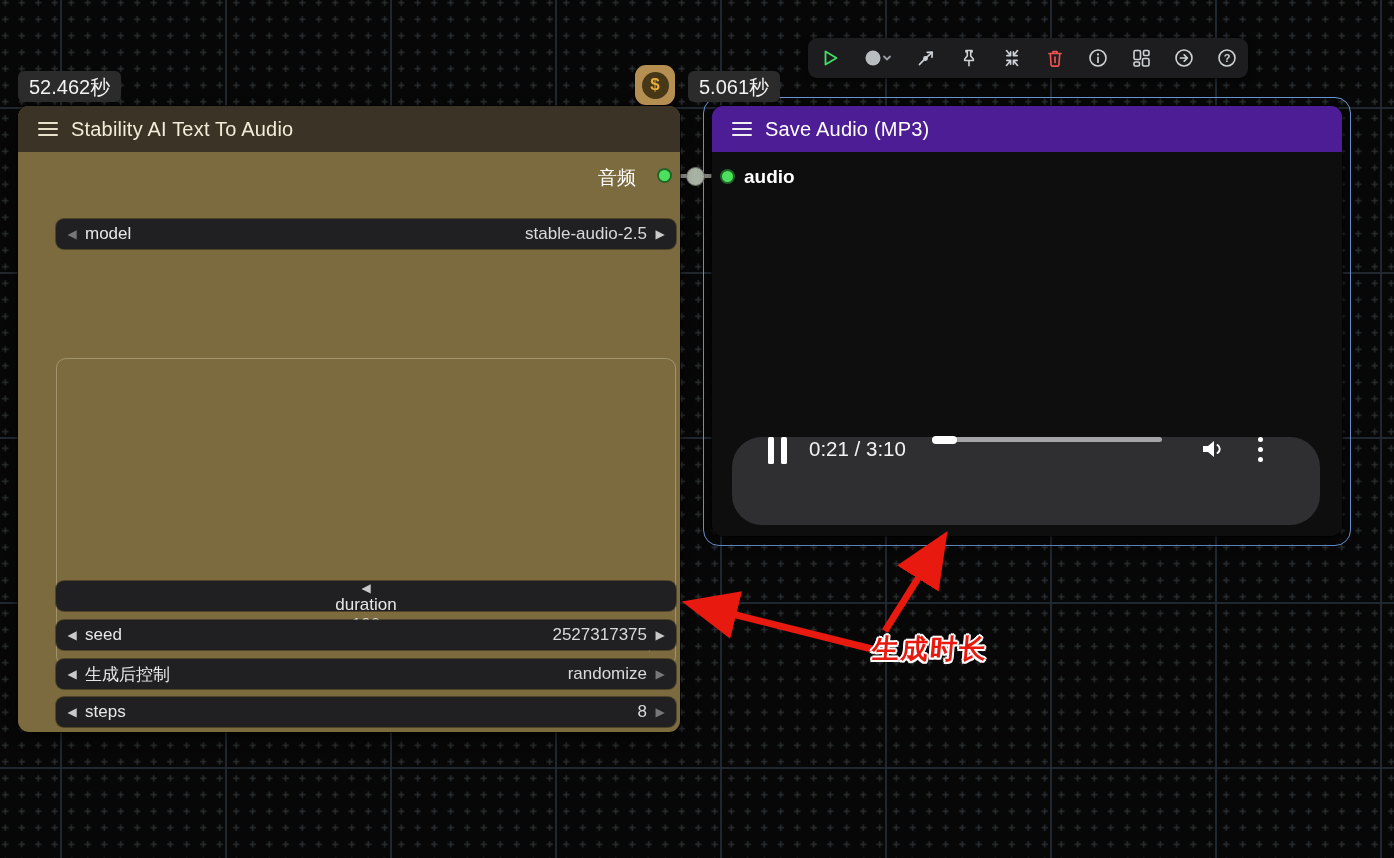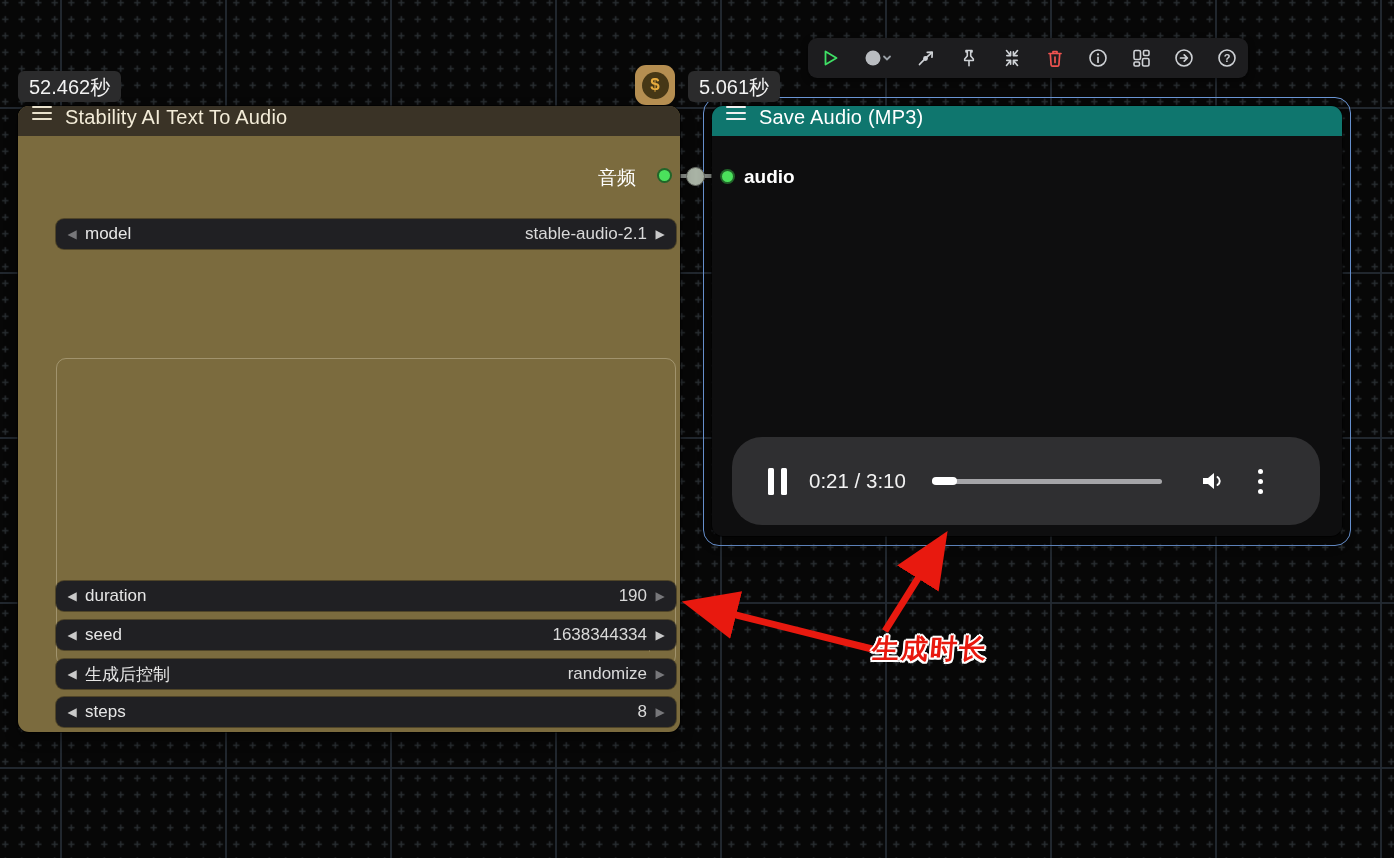"Stability AI Text To Audio" .node-header { align-items: none -> center; height: 30px -> 46px; padding: 0 14px -> 0 20px }
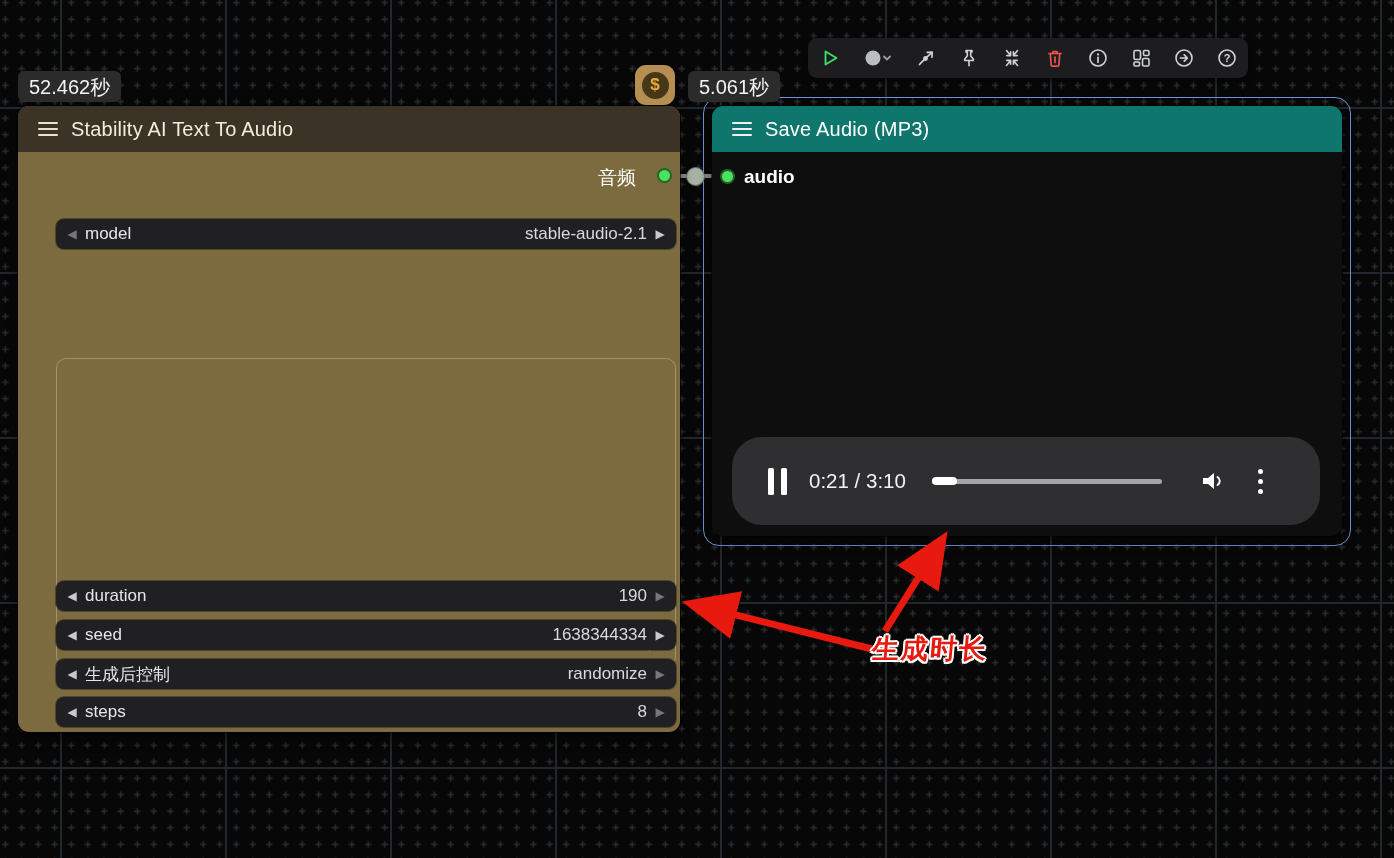"Save Audio (MP3)" #node-save .node-header { background: #0f766e -> #4c1d95 }
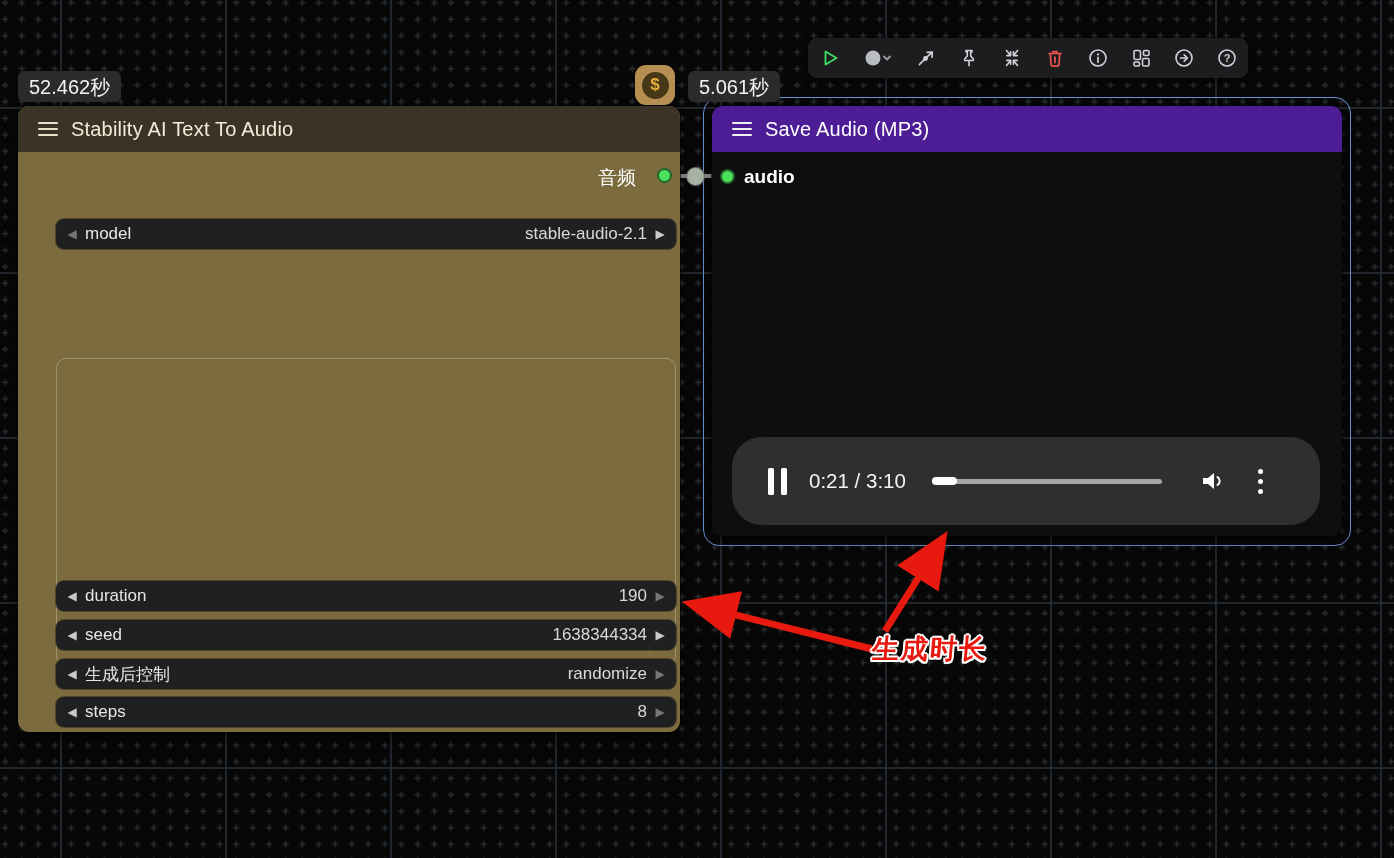"stable-audio-2.1" span.wvalue { text: stable-audio-2.1 -> stable-audio-2.5 }
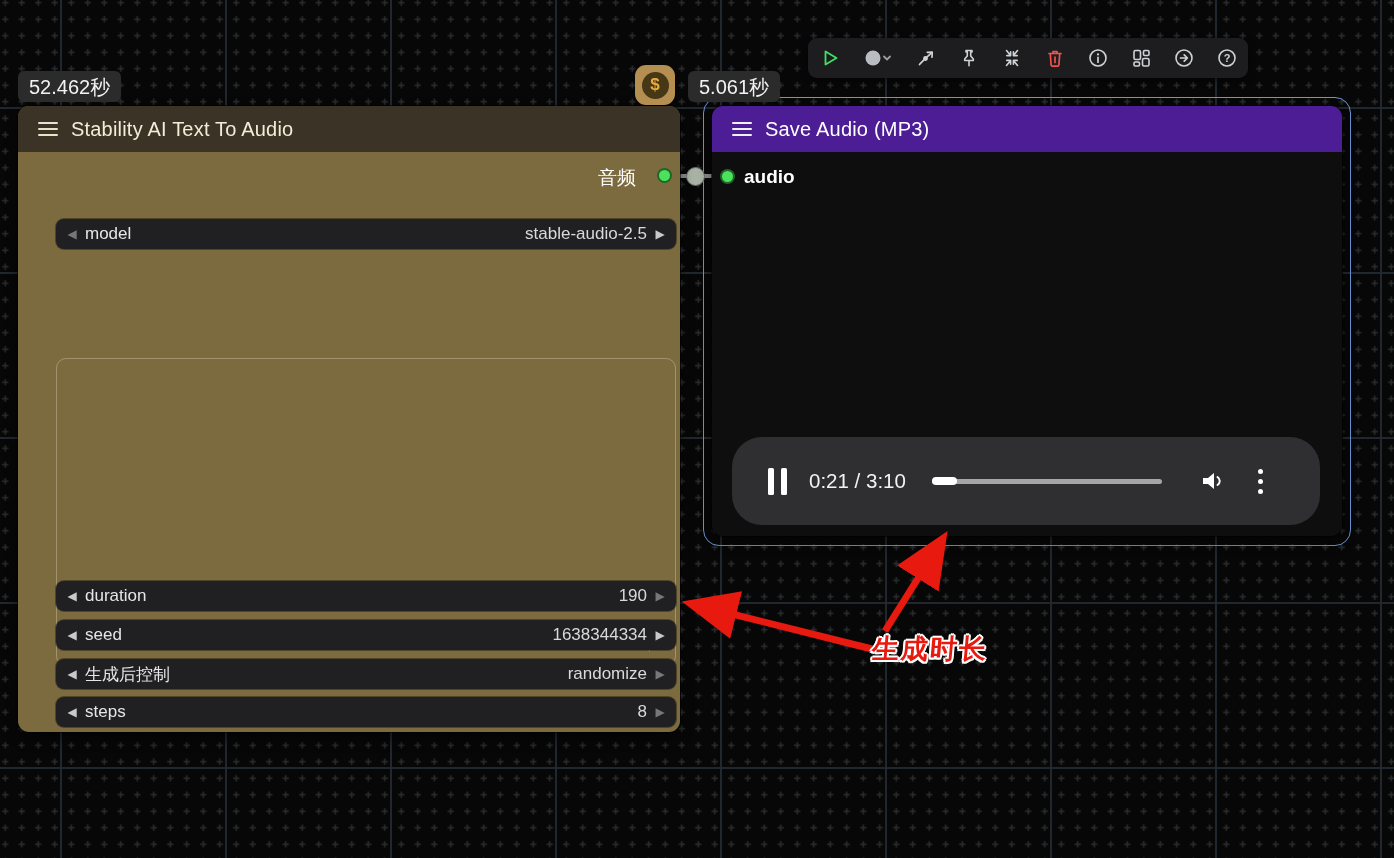"0:21 / 3:10" .player { align-items: center -> none }
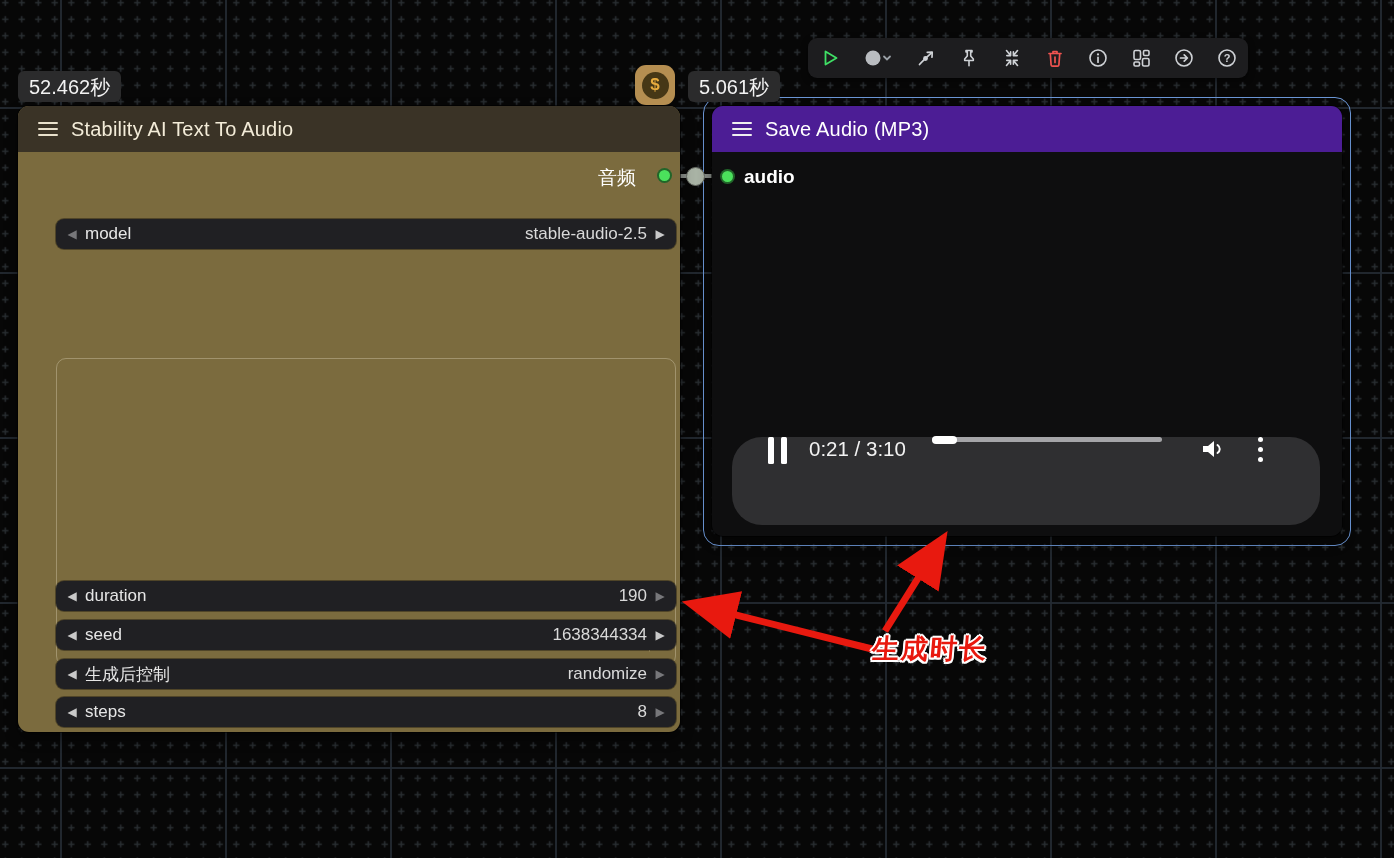"duration" div.widget { flex-direction: none -> column }
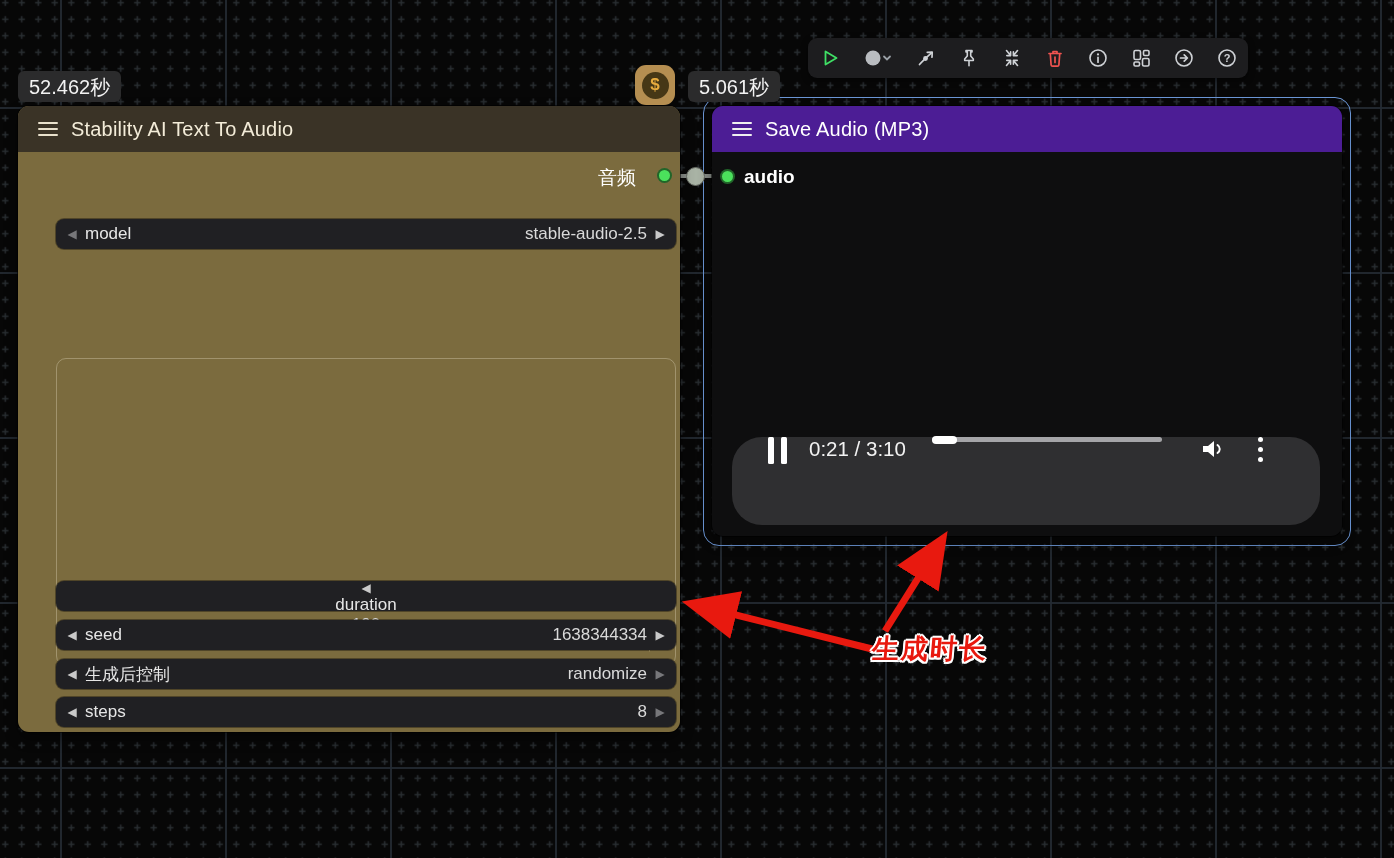"1638344334" span.wvalue { text: 1638344334 -> 2527317375 }
